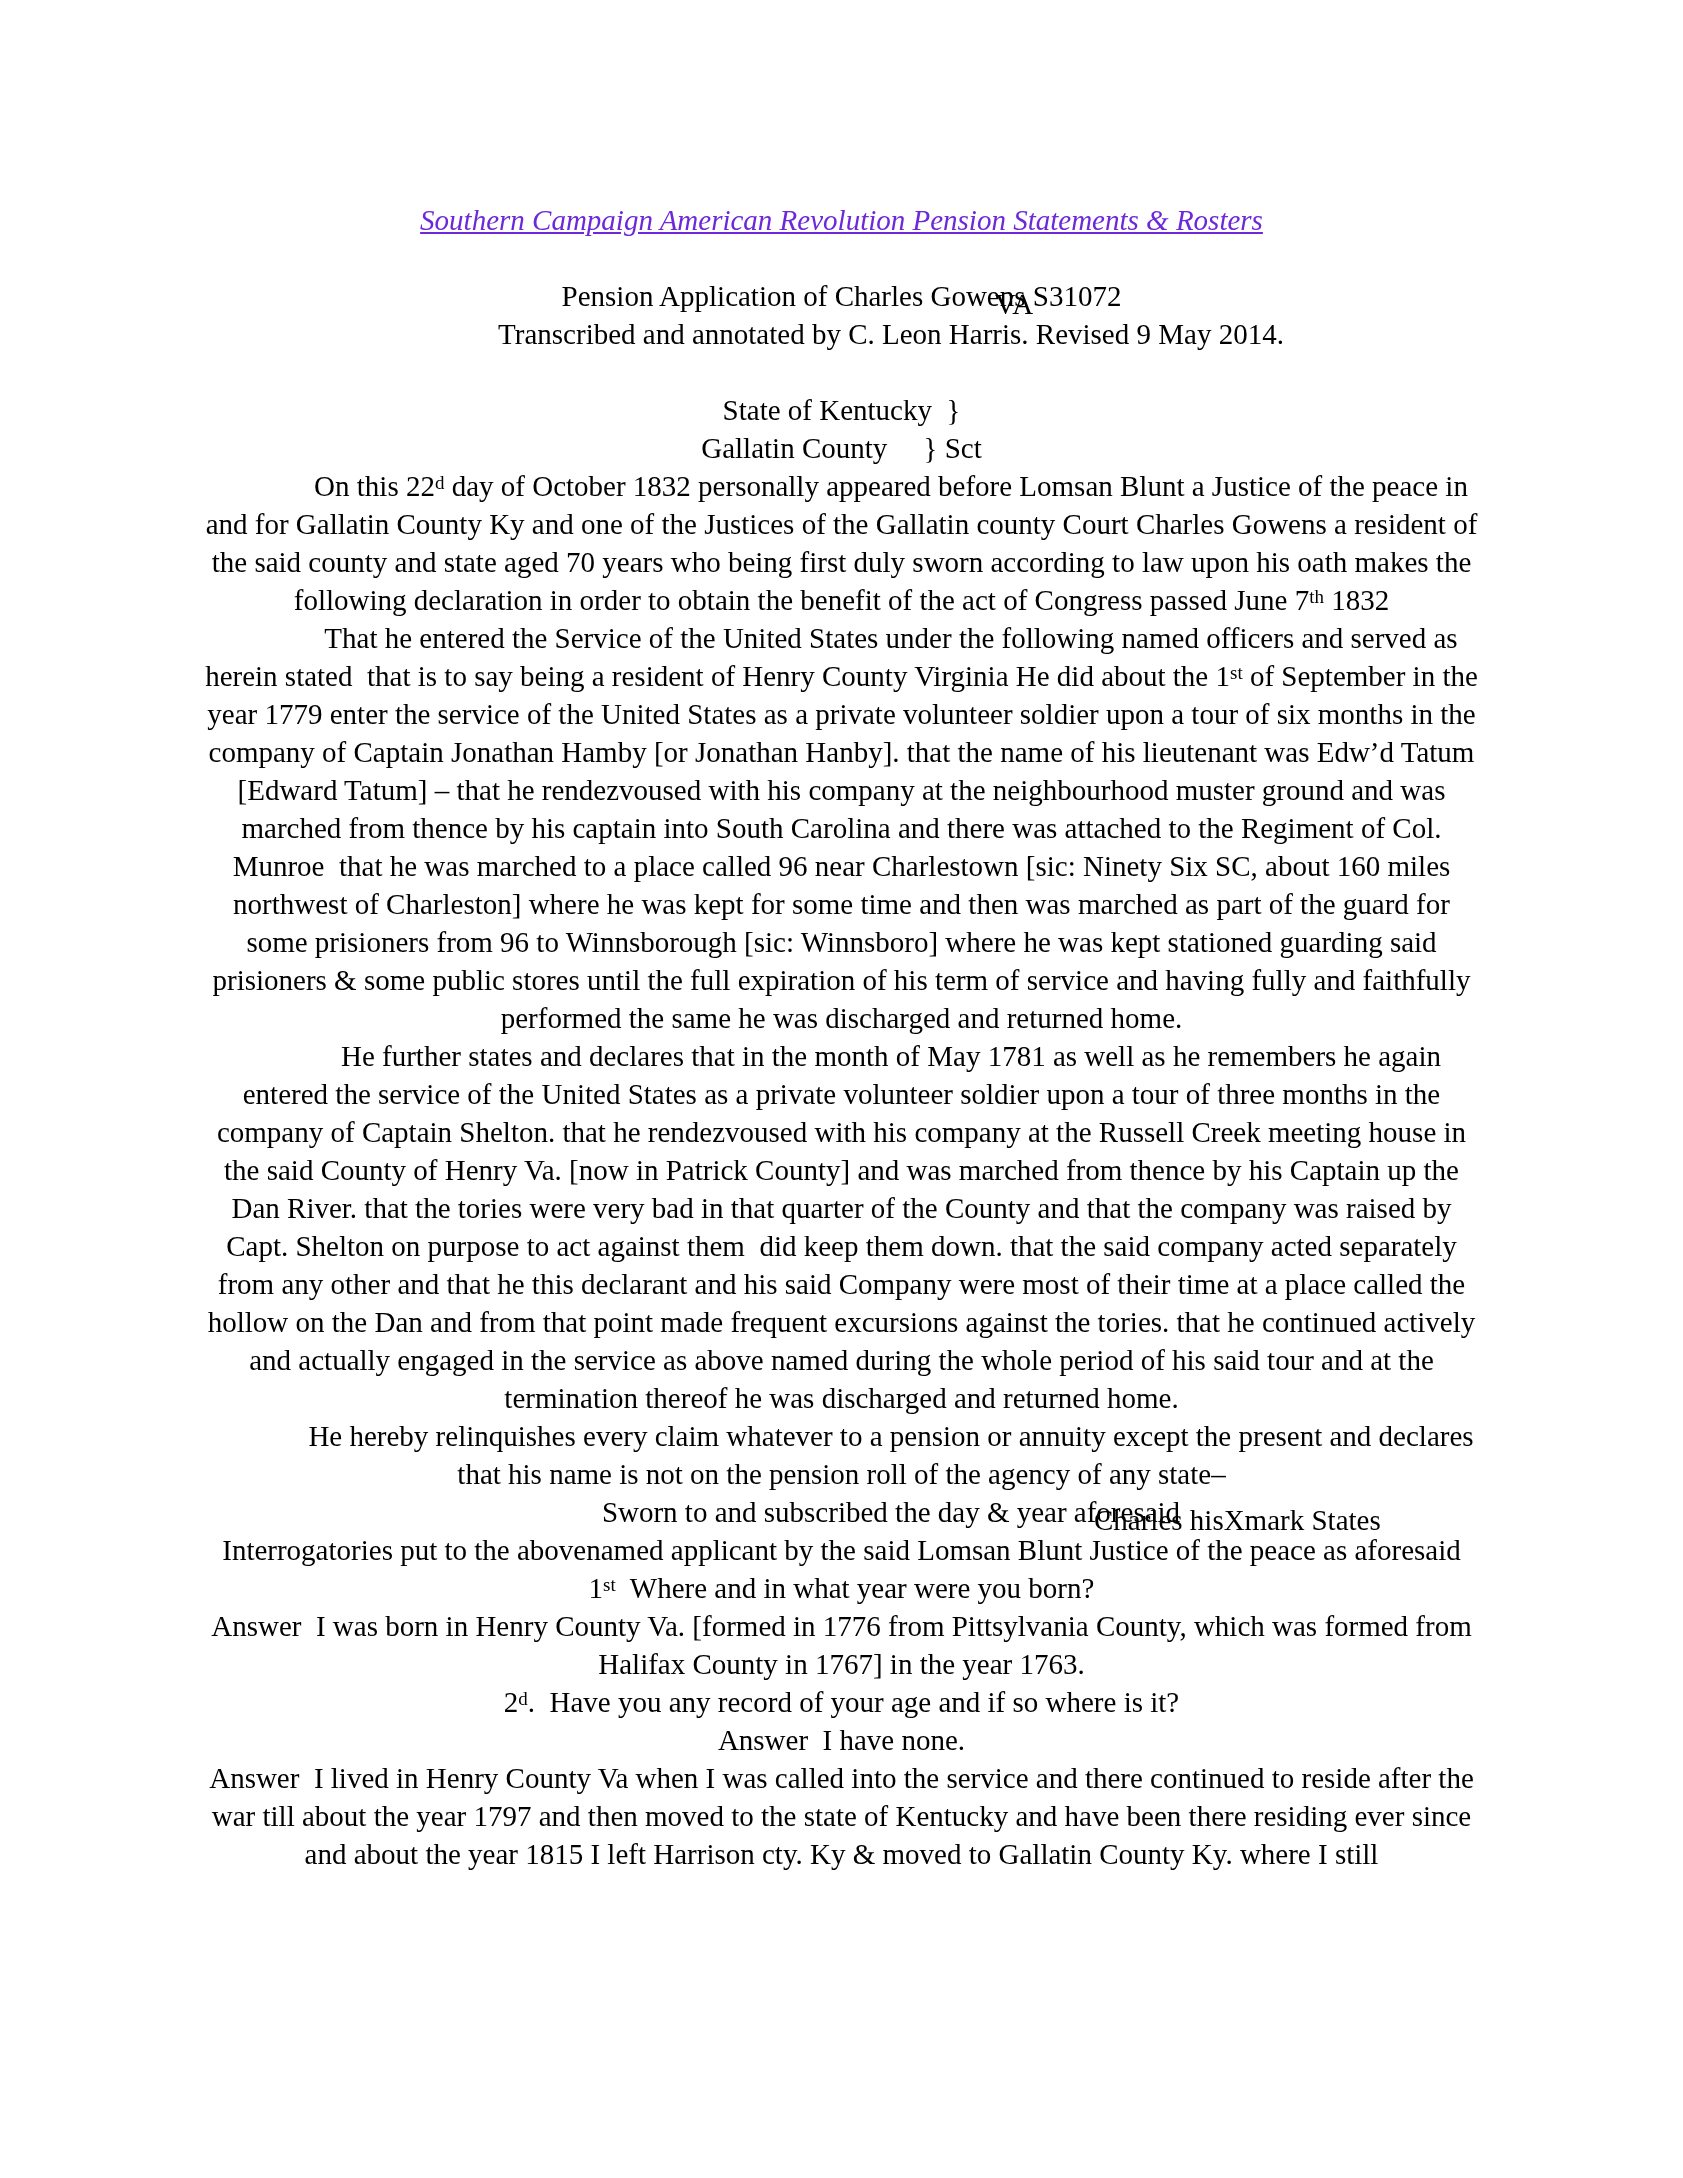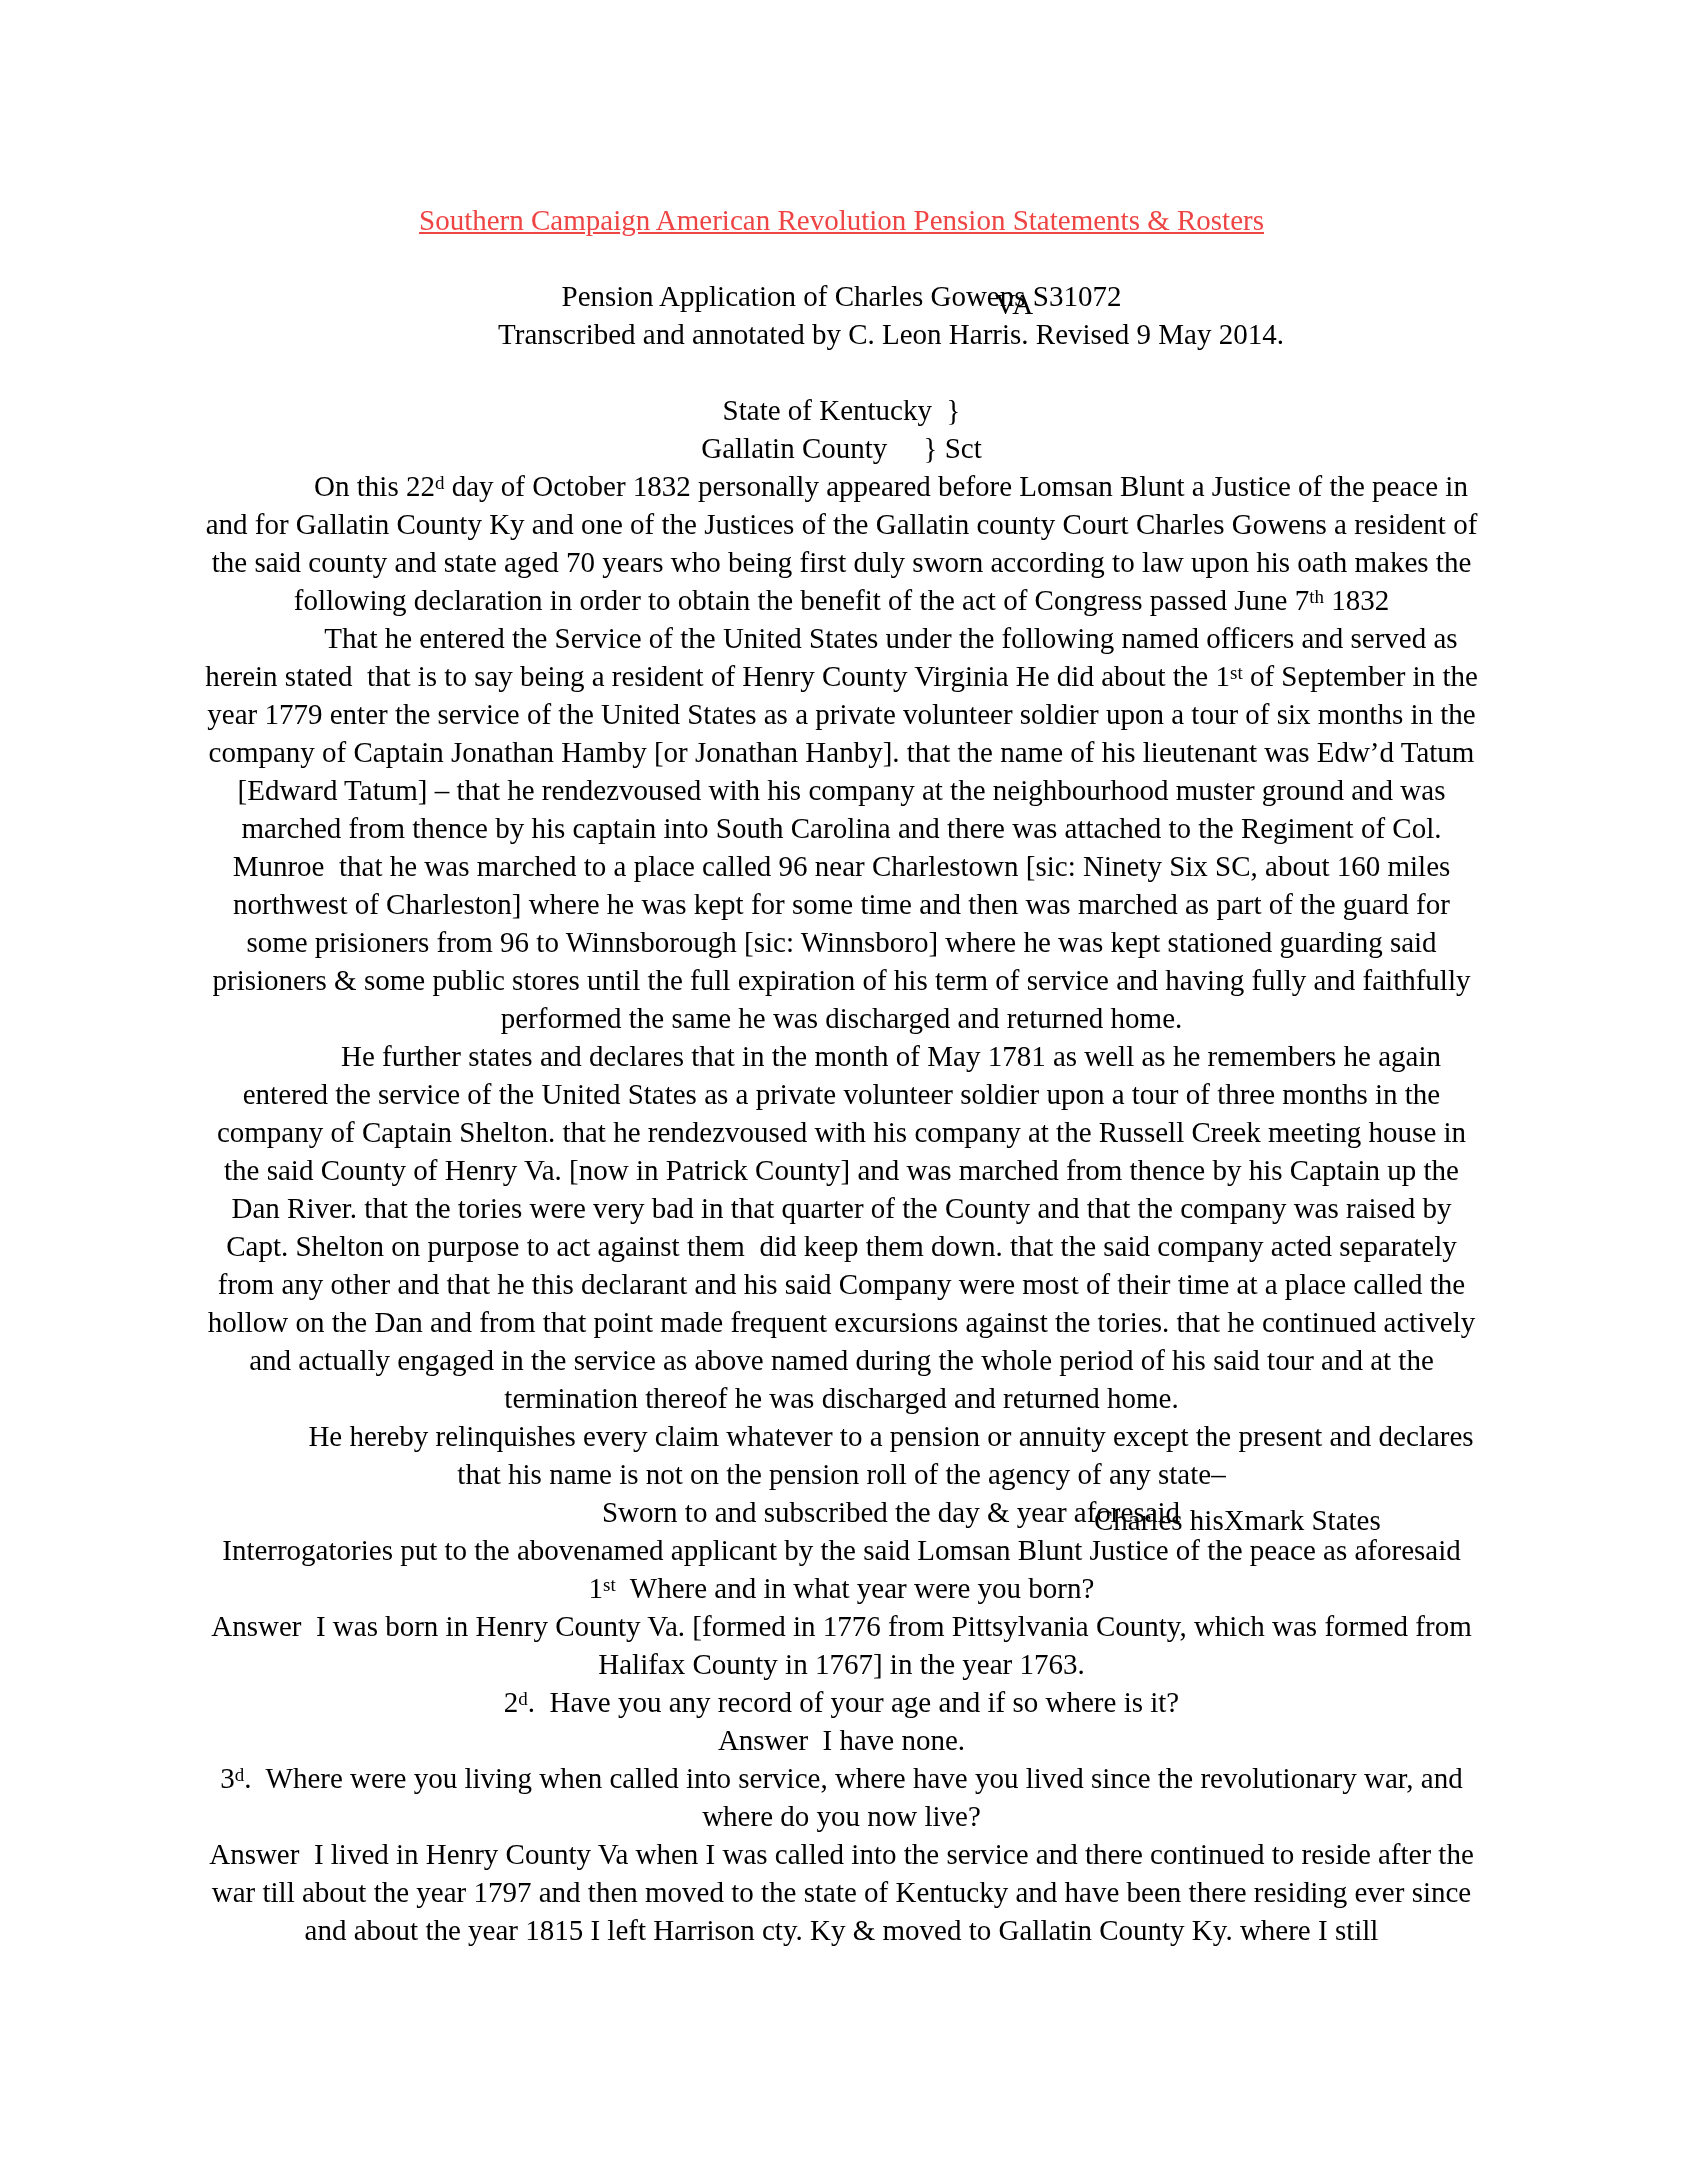"Southern Campaign American Revolution" a.title-link { color: #ef4444 -> #6d28d9; font-style: none -> italic }
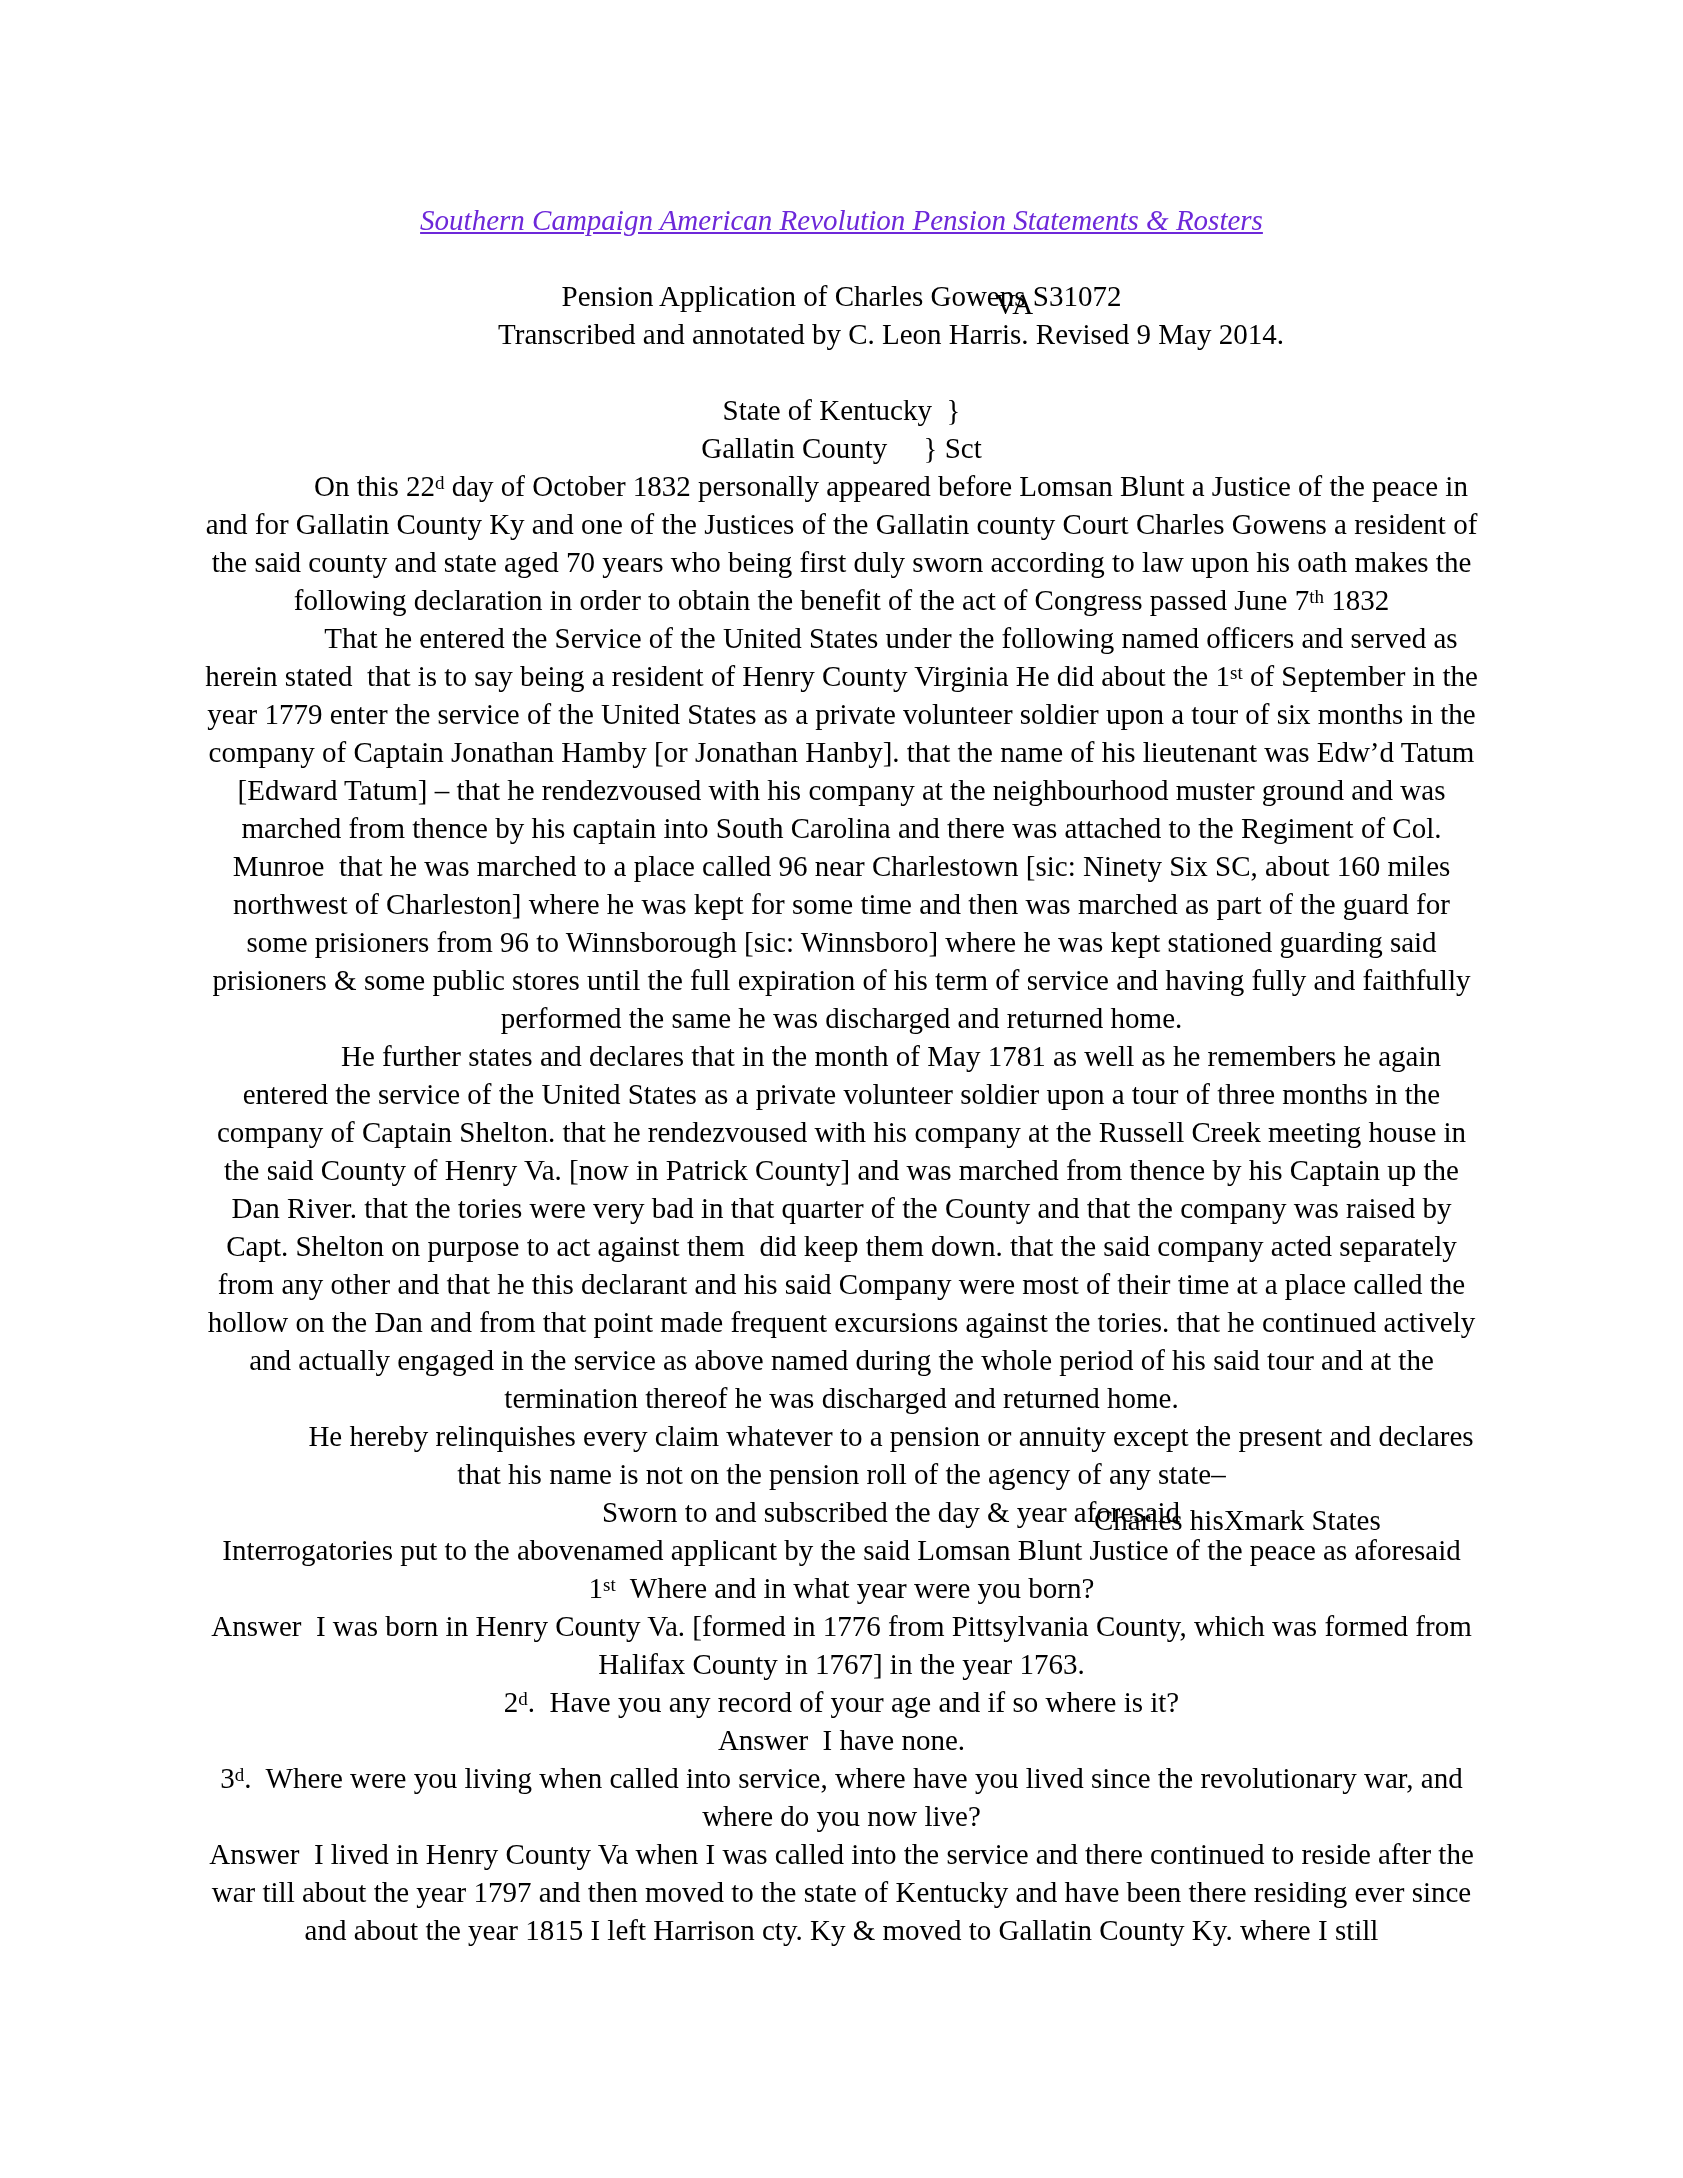"3d. Where were you living" p.rel { html: <p><span>3</span><sup>d</sup><span>.&nbsp; Where were you living when called into service, where have you lived since the revolutionary war, and where do you now live?</span></p> -> none }
